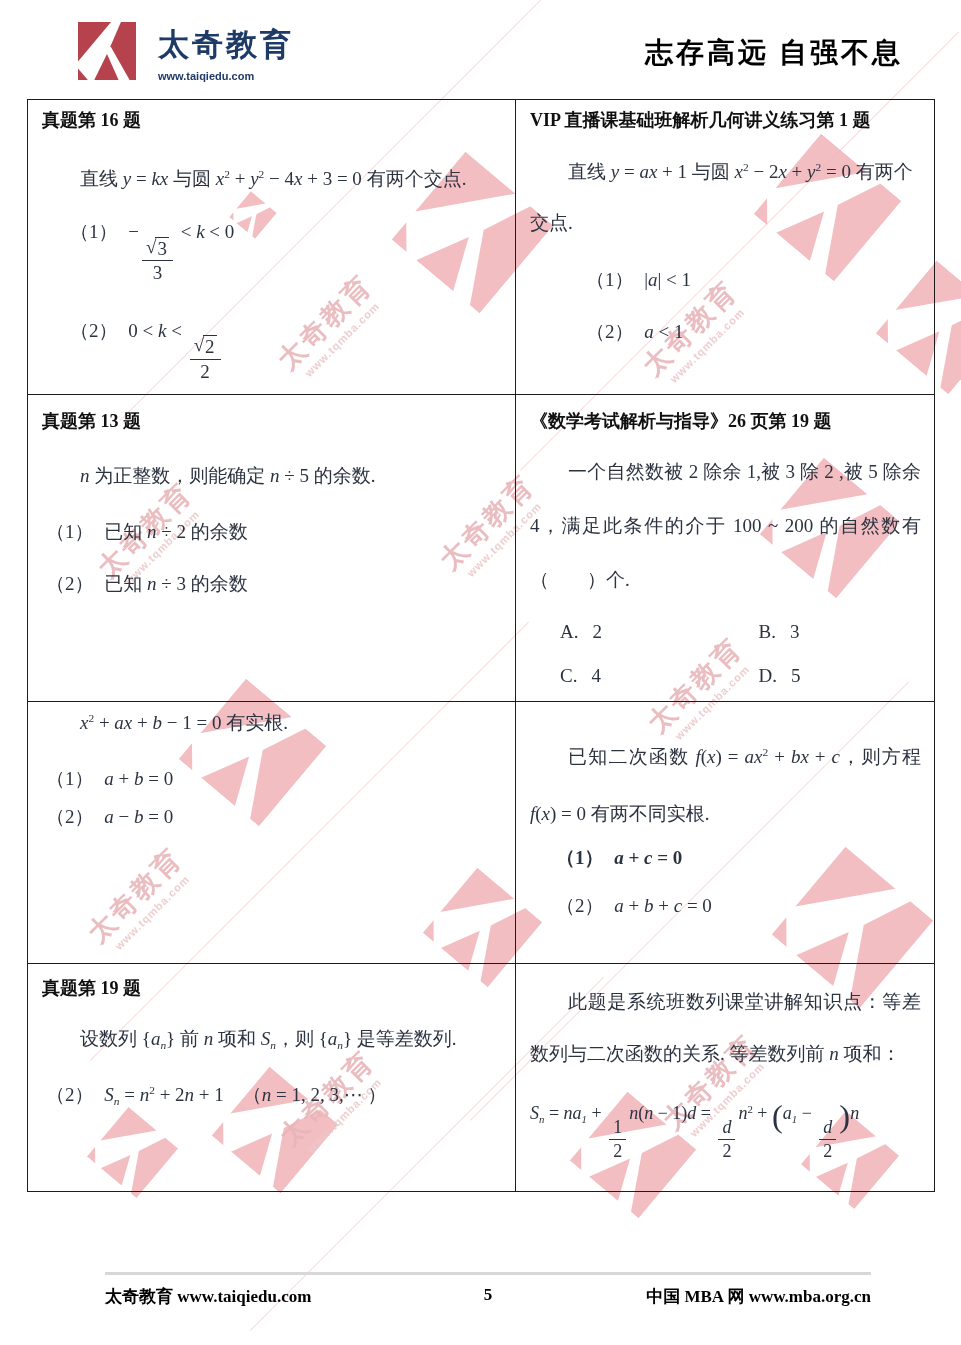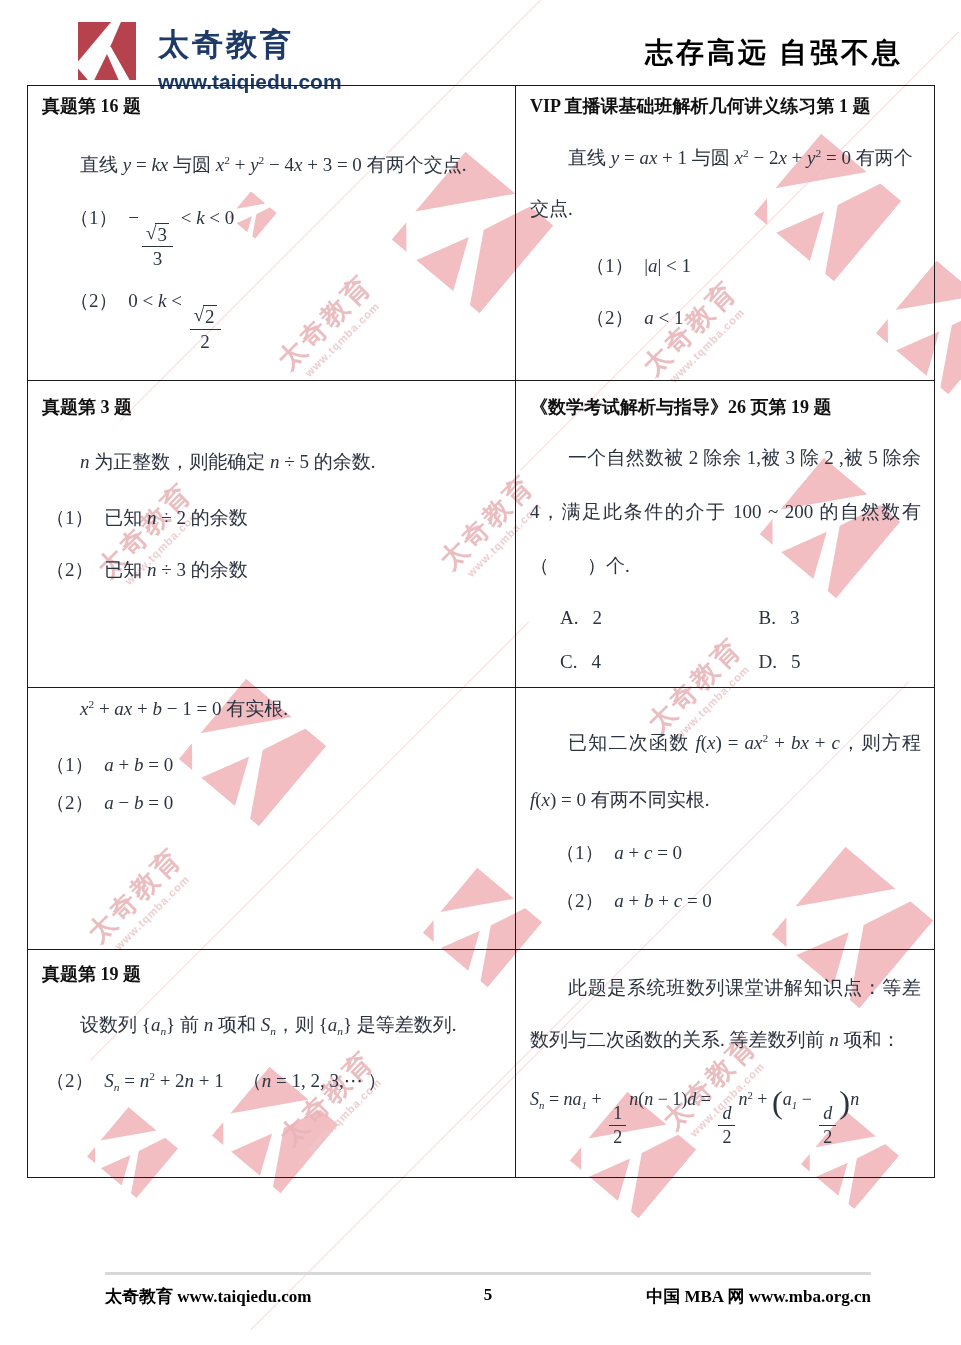"www.taiqiedu.com" .brand-url { font-size: 21px -> 11px }
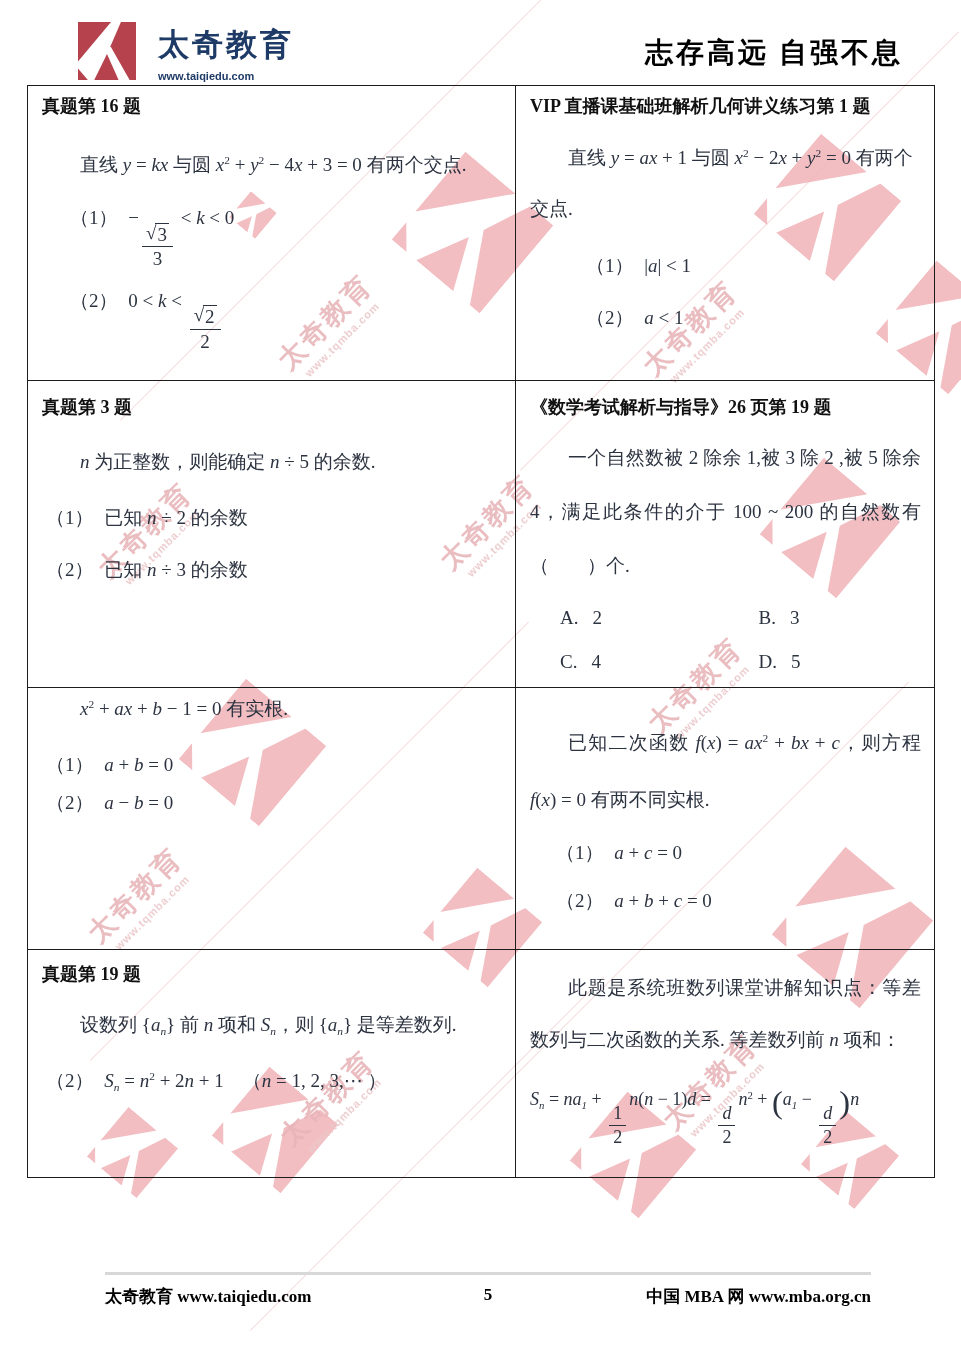"真题第 16 题" .qtable { top: 85px -> 99px }
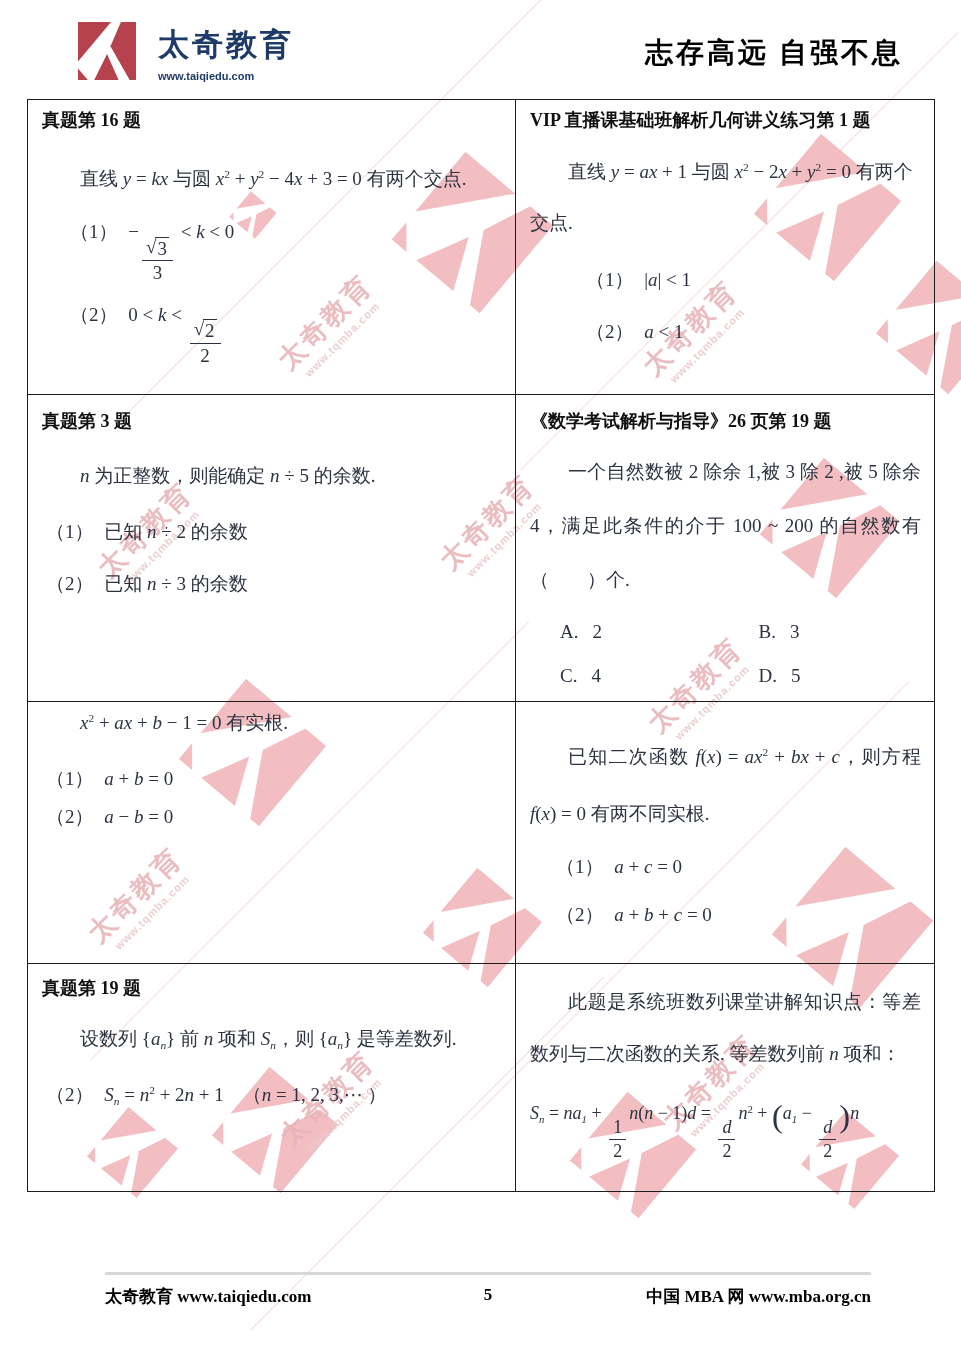"（2） 0 < k <" div.pitem { margin-top: 18px -> 34px }
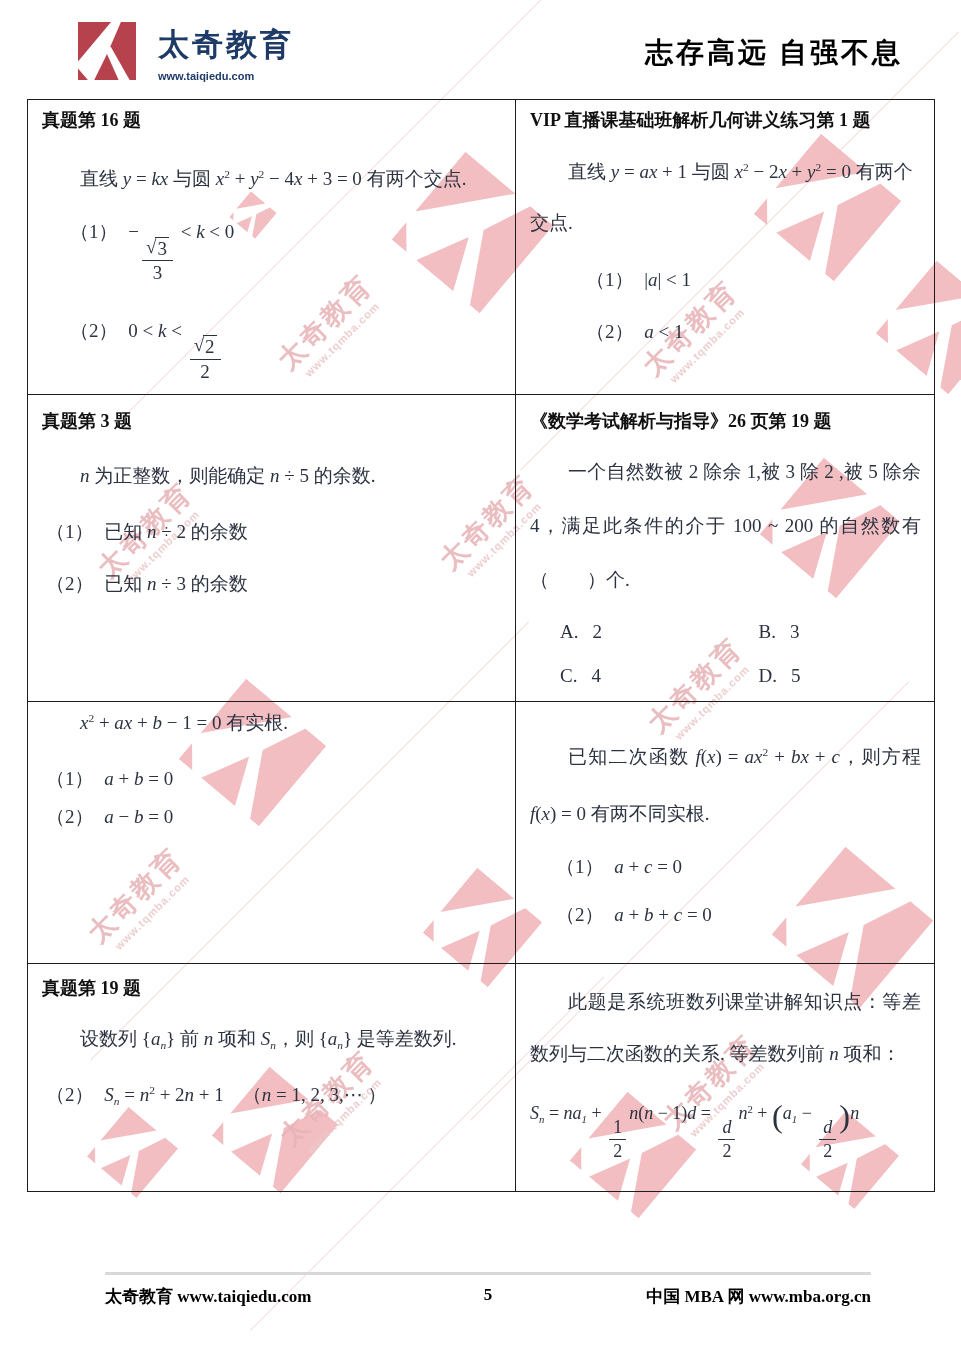"真题第 3 题" div.ptitle { text: 3 -> 13 }
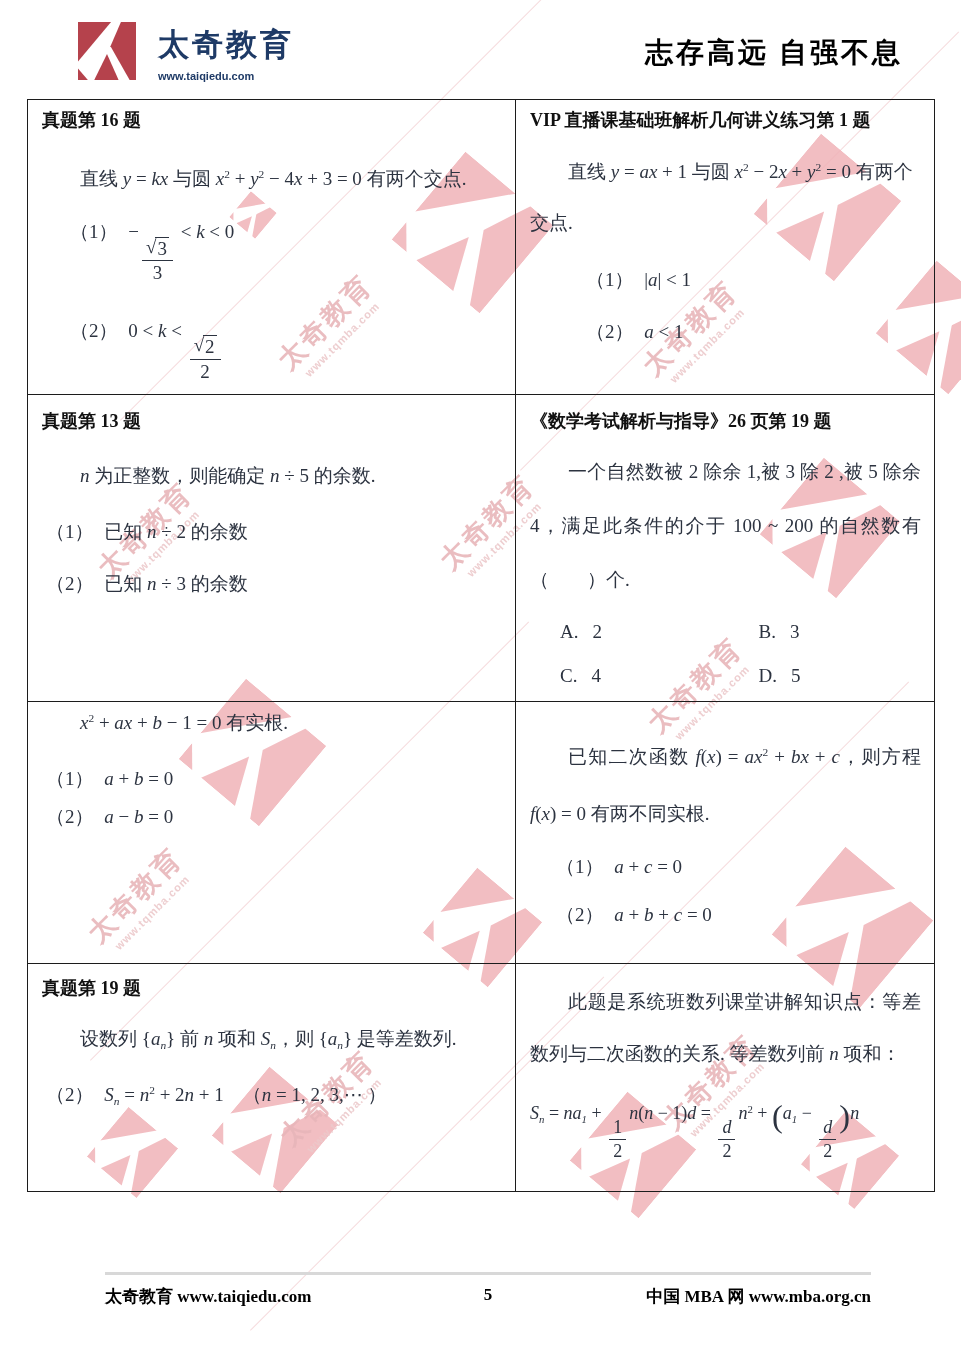"（1） a + c =" div.pitem { font-weight: none -> bold; margin-top: 12px -> 3px }
